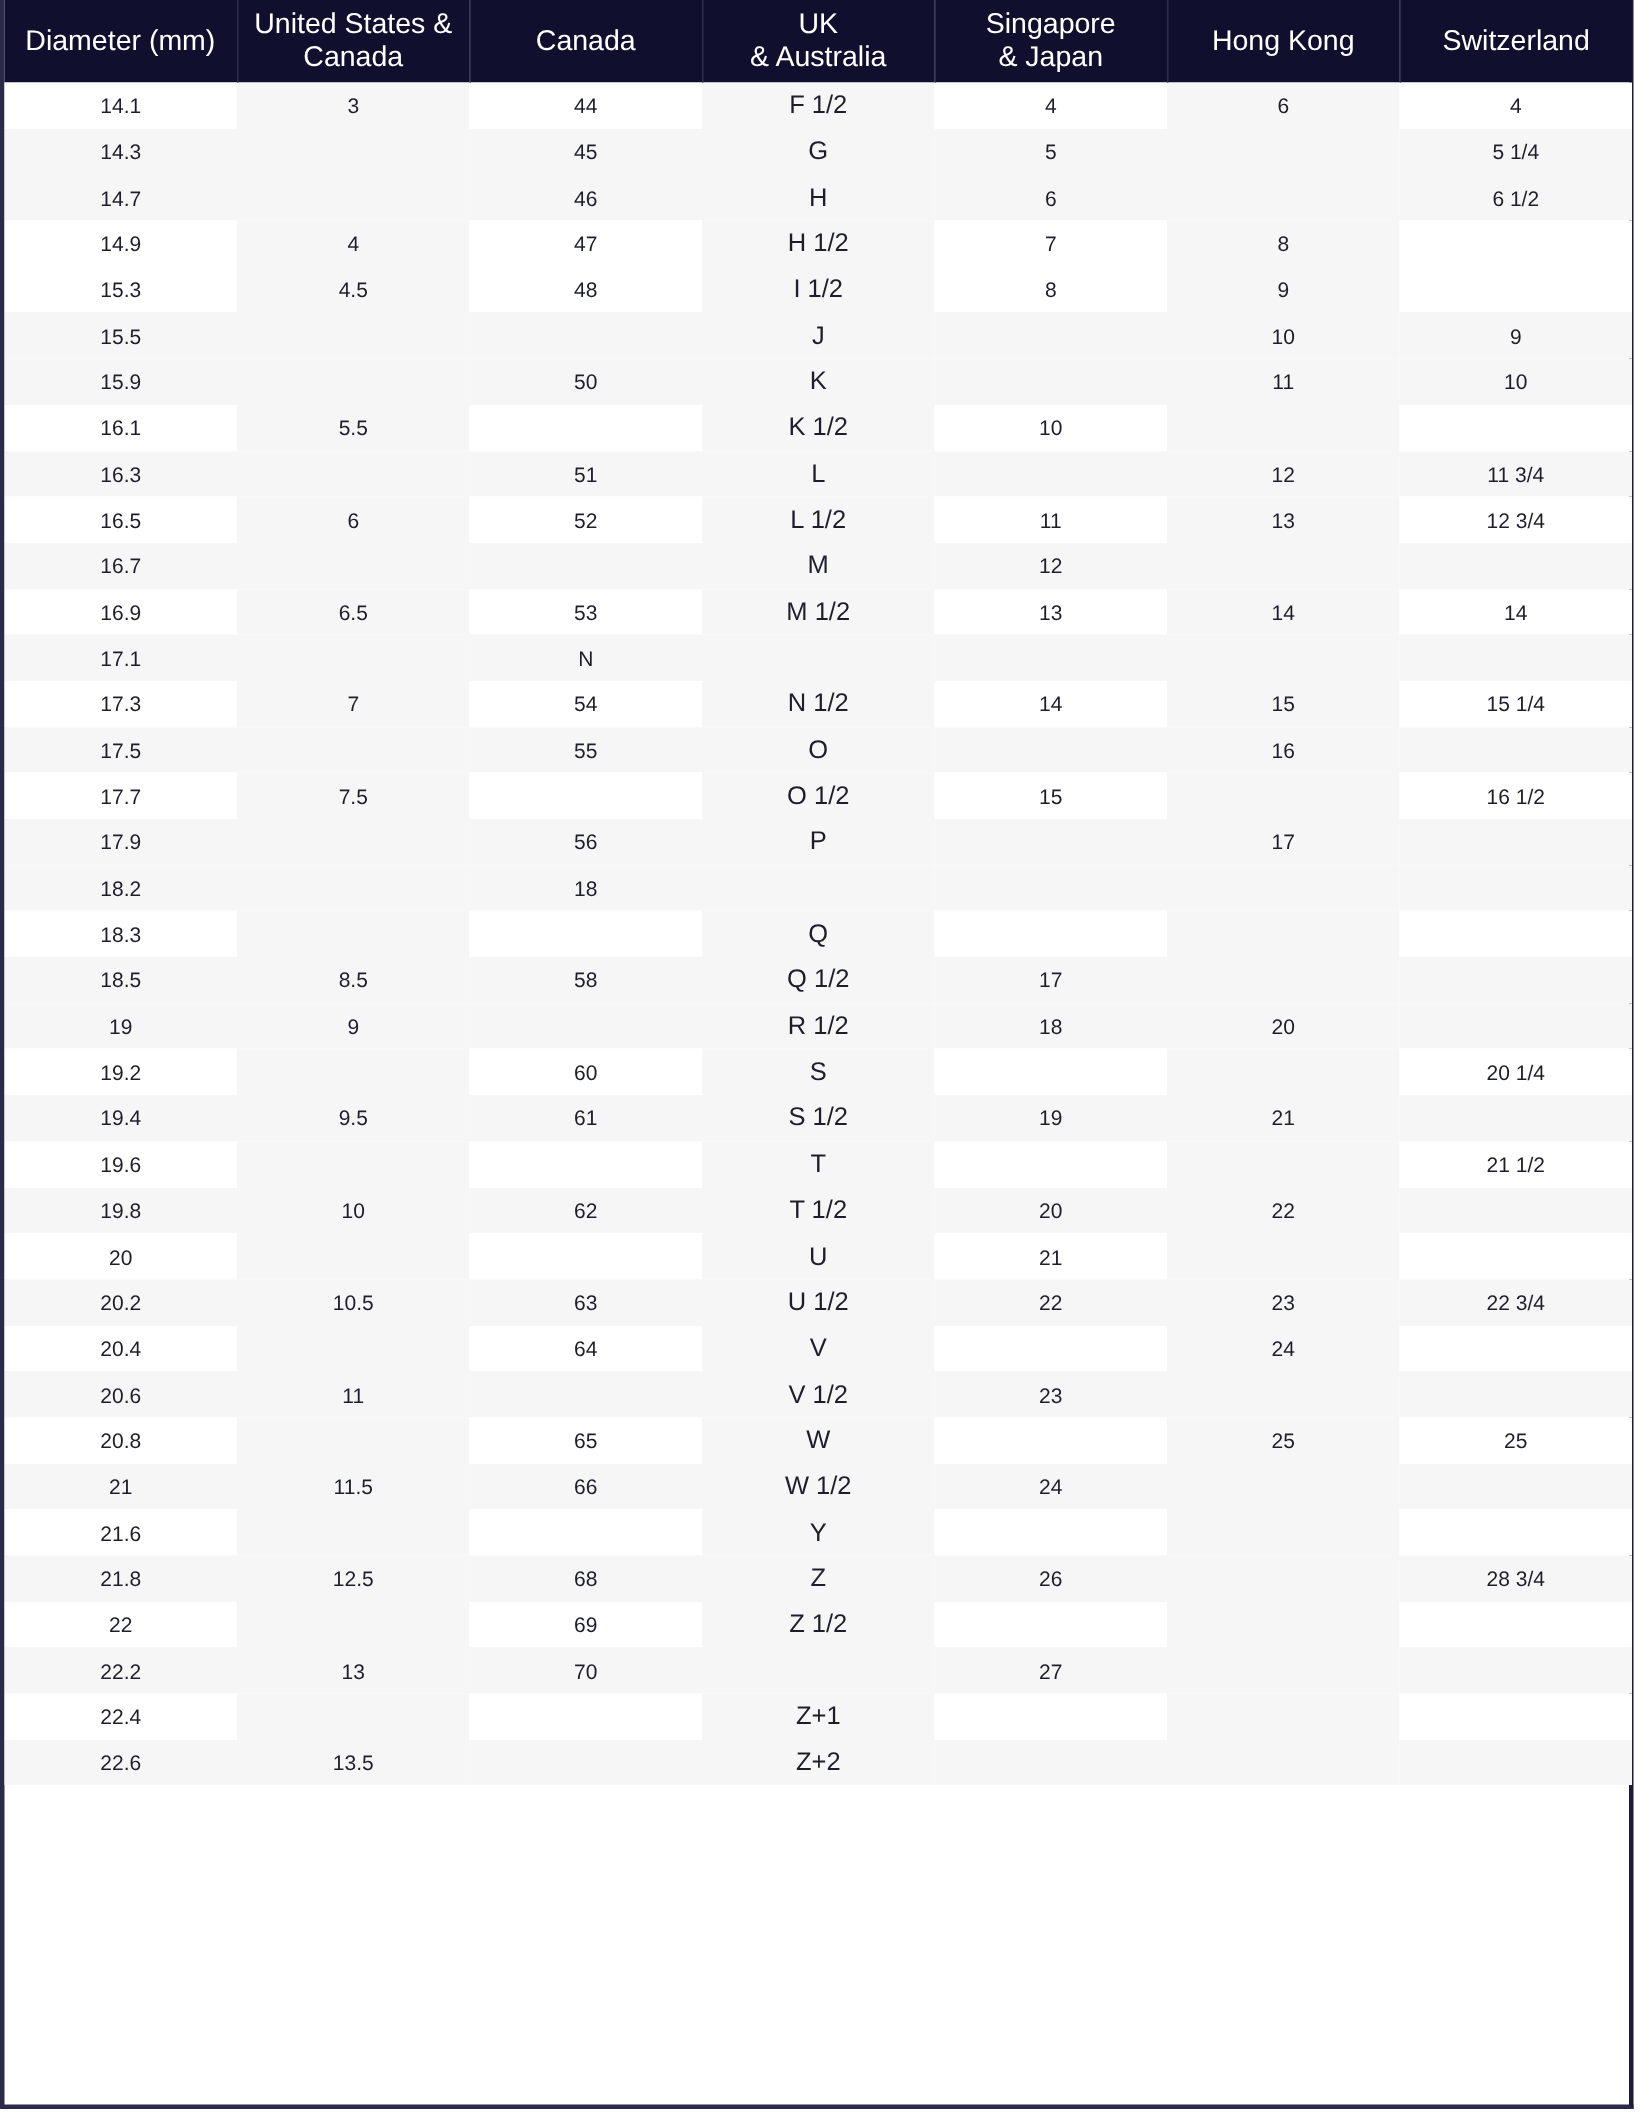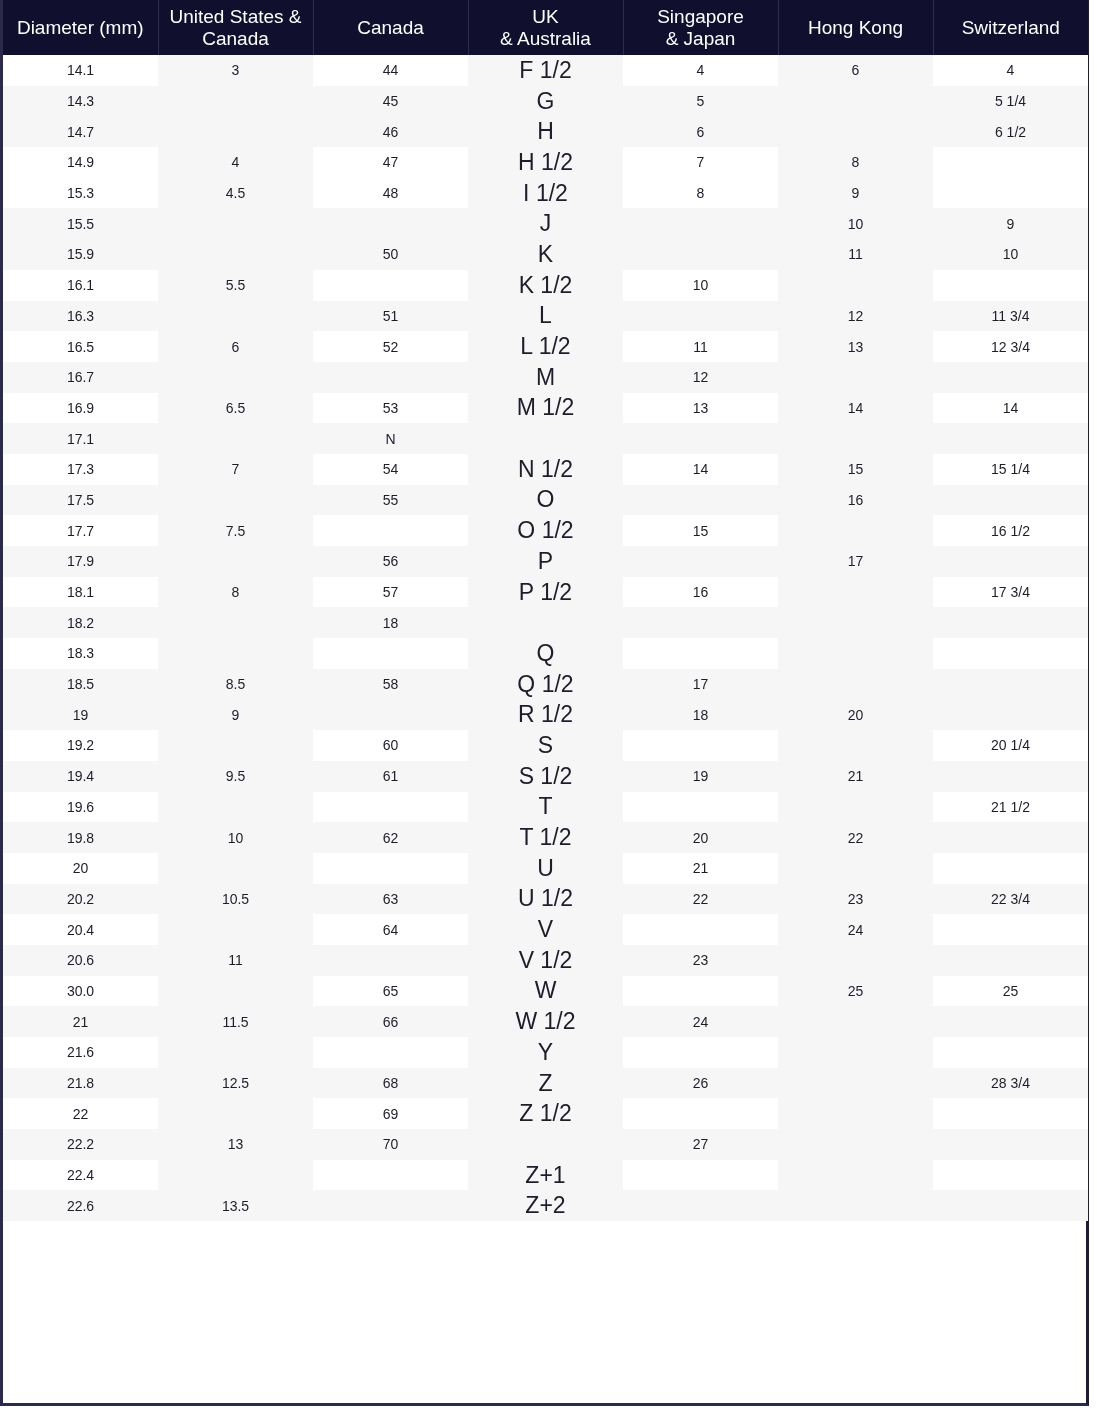"F 1/2" td.uk { font-size: 23px -> 17px }
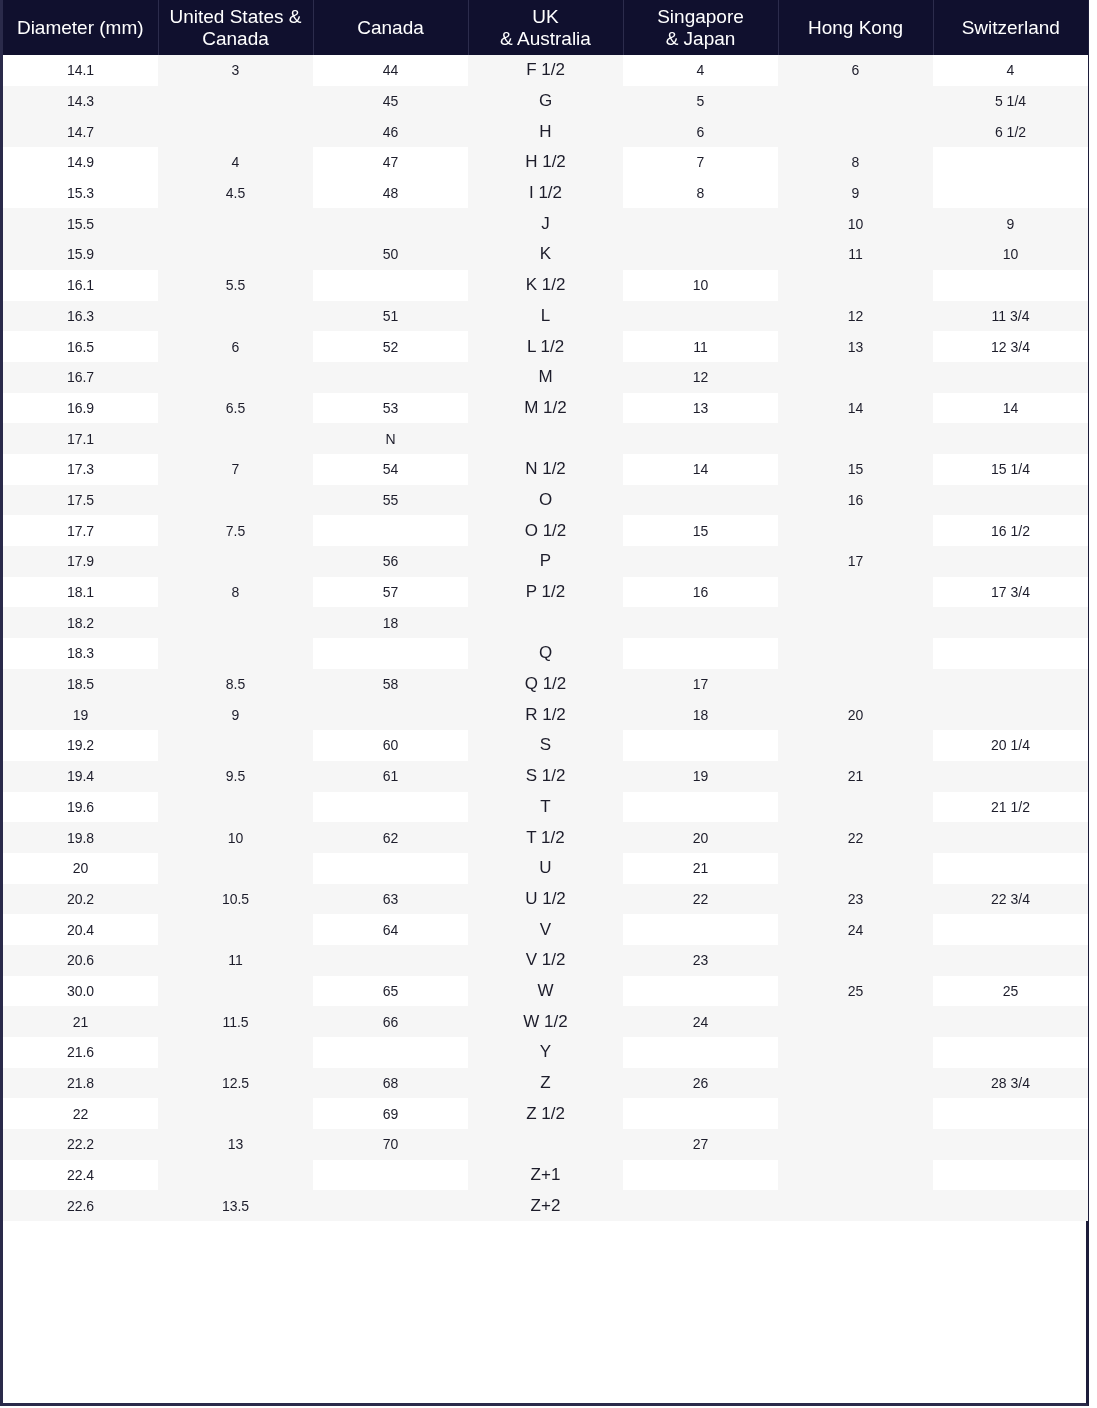"18.1" tr.odd { html: <tr> <td>18.1</td> <td>8</td> <td>57</td> <td>P 1/2</td> <td>16</td> <td></td> <td>17 3/4</td> </tr> -> none }
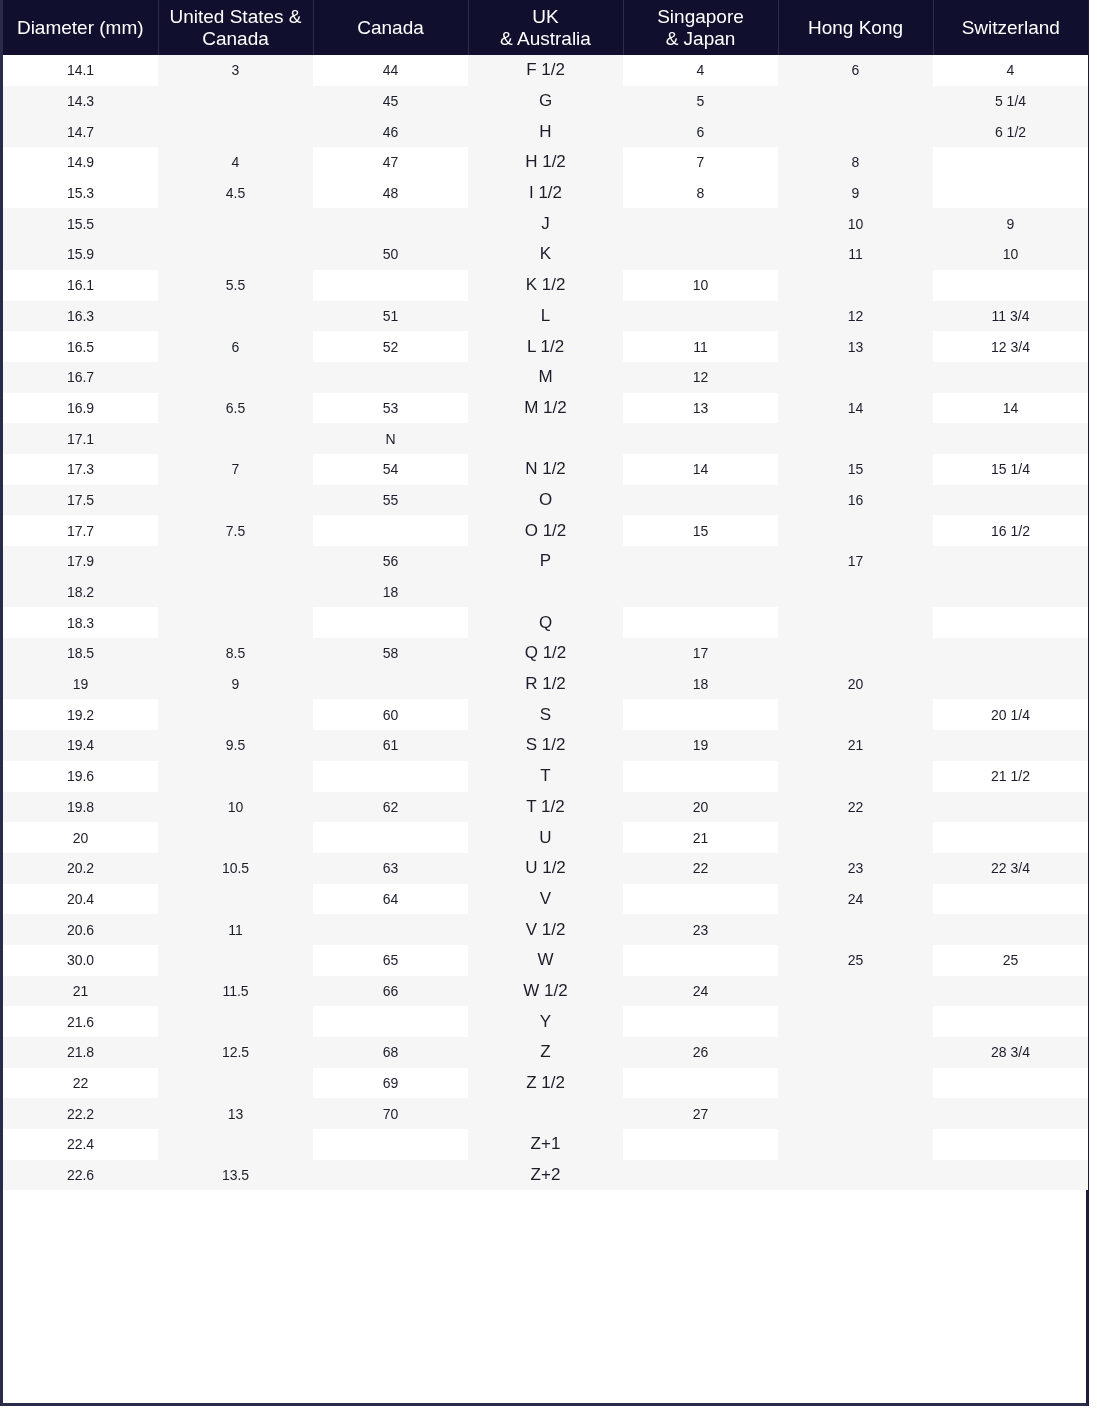"30.0" td { text: 30.0 -> 20.8 }
